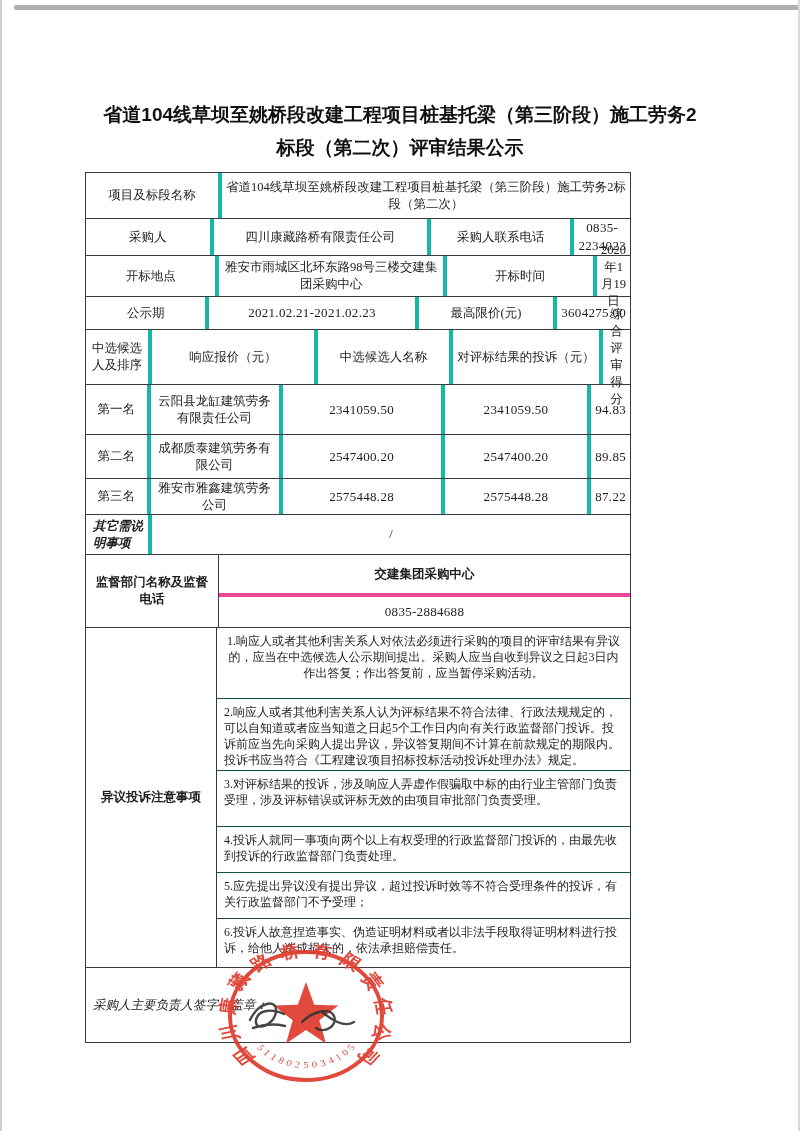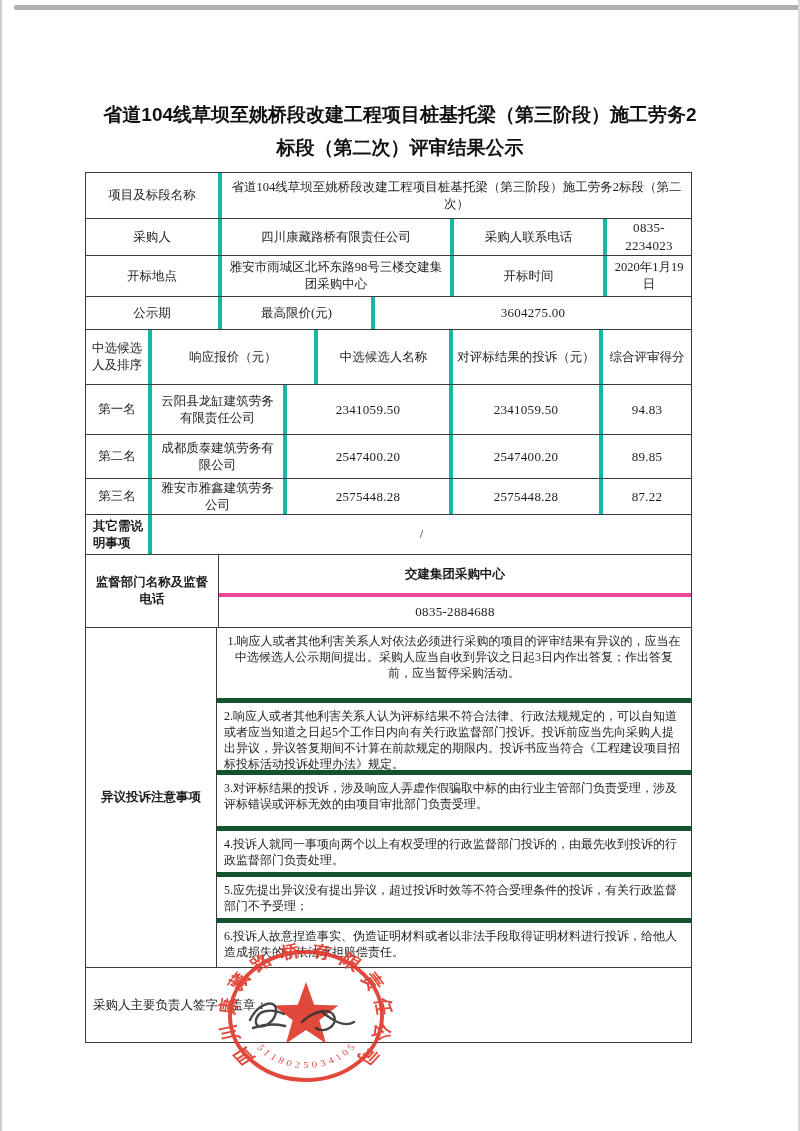"项目及标段名称" .doc-table { width: 607px -> 546px }
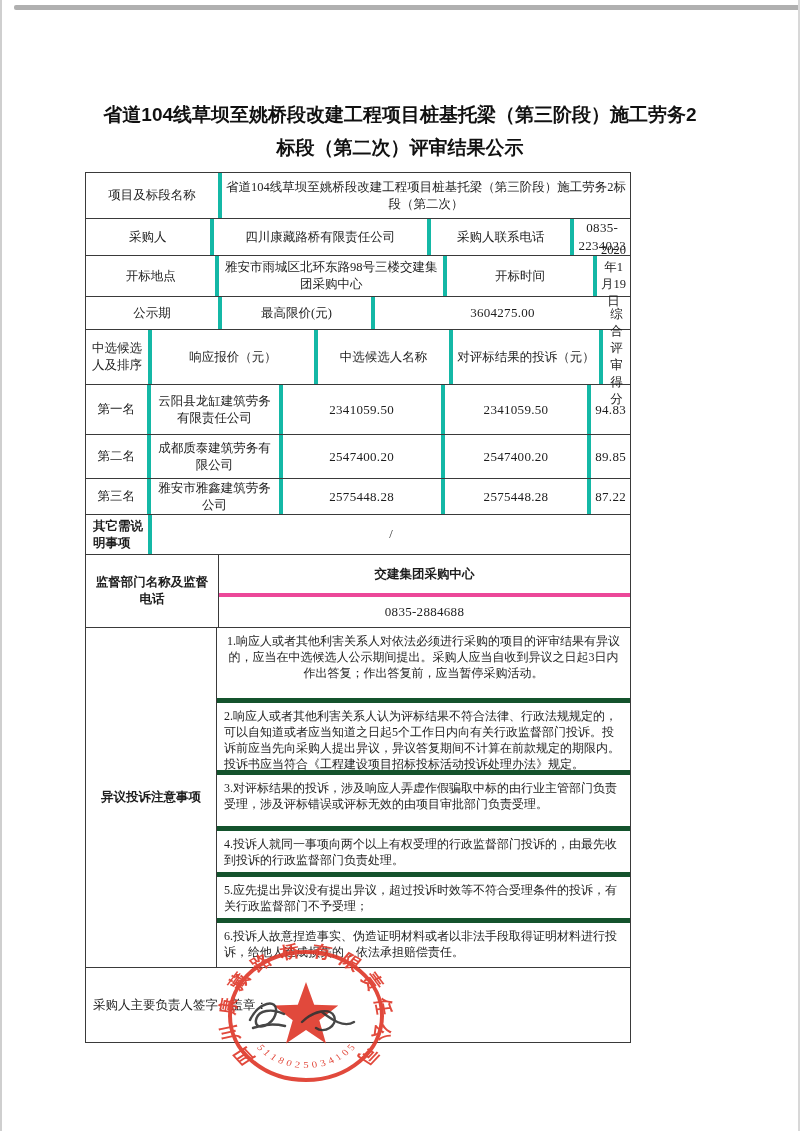"2021.02.21-2021.02.23" div.td { html: none -> <div>2021.02.21-2021.02.23</div> }
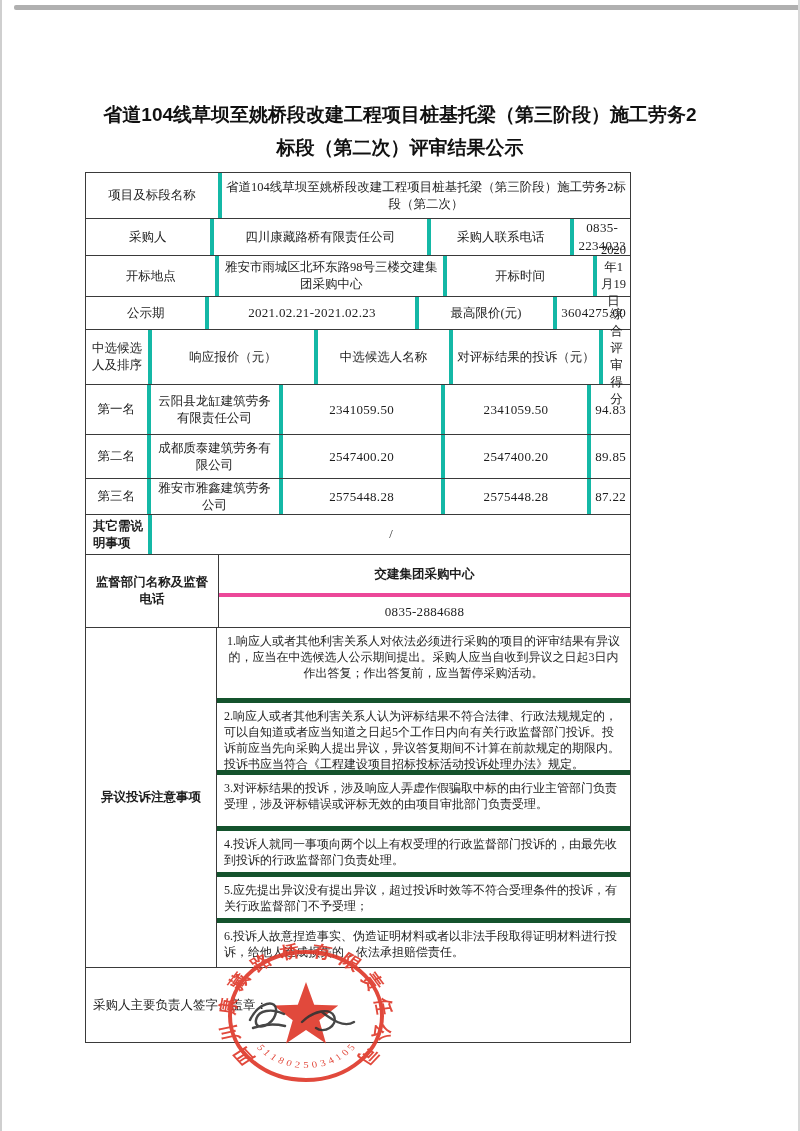"其它需说明事项" .left-cell { font-style: none -> italic }
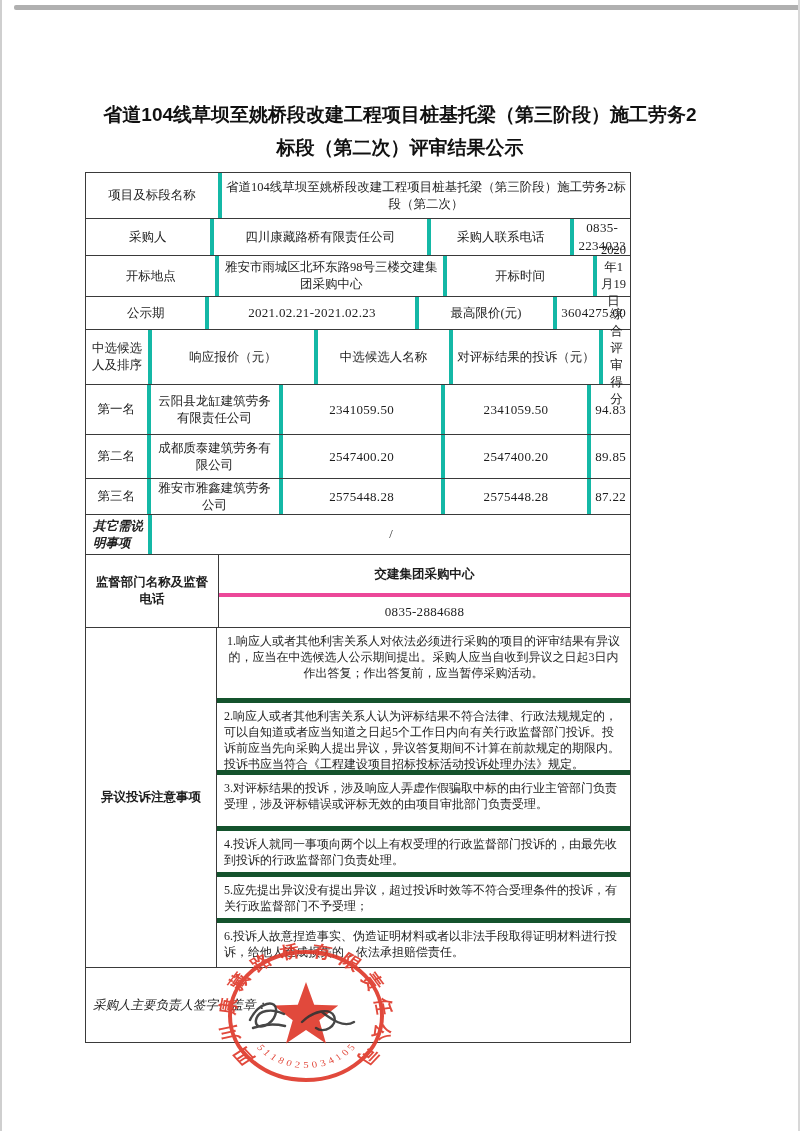"2.响应人或者其他利害关系人认为评标结果不符合法律、行政法规规定的，可以自知道或" .obj-item { border-top: 5px solid #14532d -> 1px solid #14532d }
